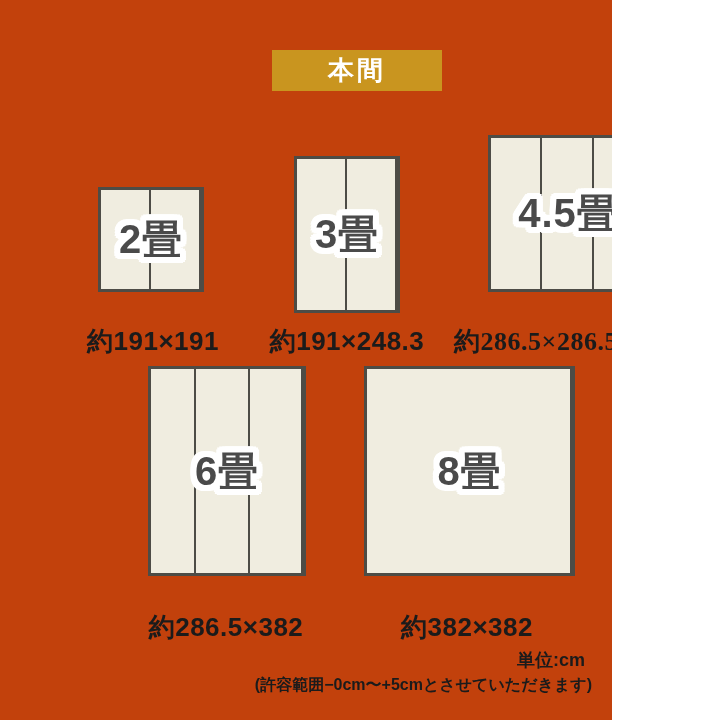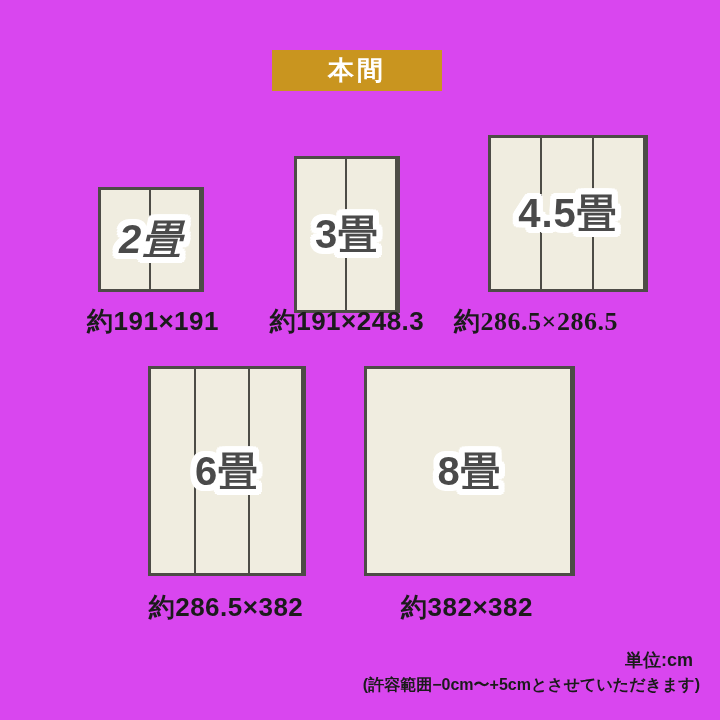"本間" .canvas { background: #d946ef -> #c2410c; width: 720px -> 612px }
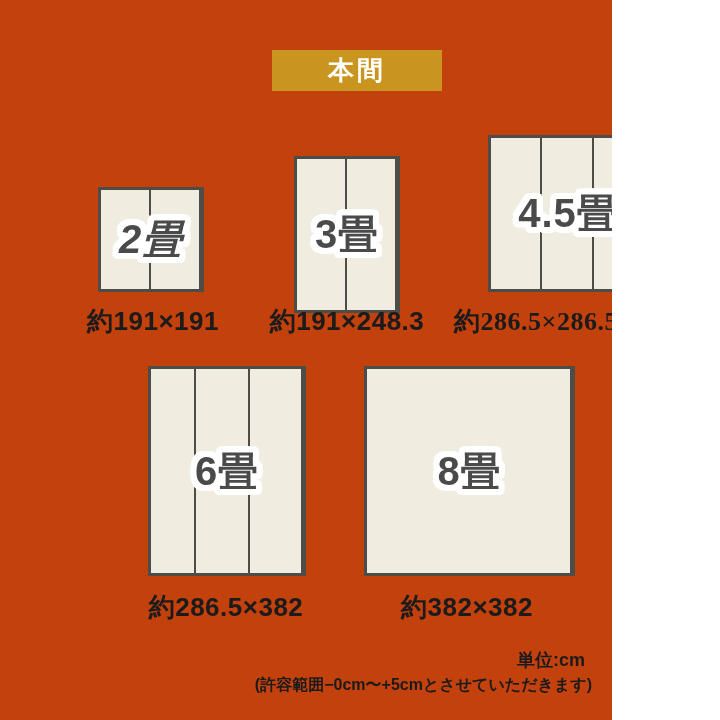"2畳" .mat-2 { font-style: italic -> none }
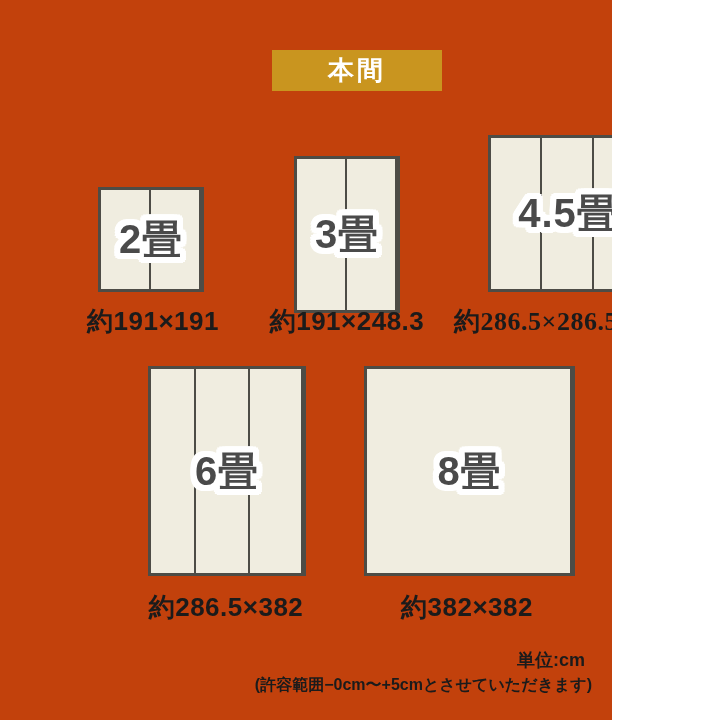"約191×191" .dim { margin-top: none -> 20px }
